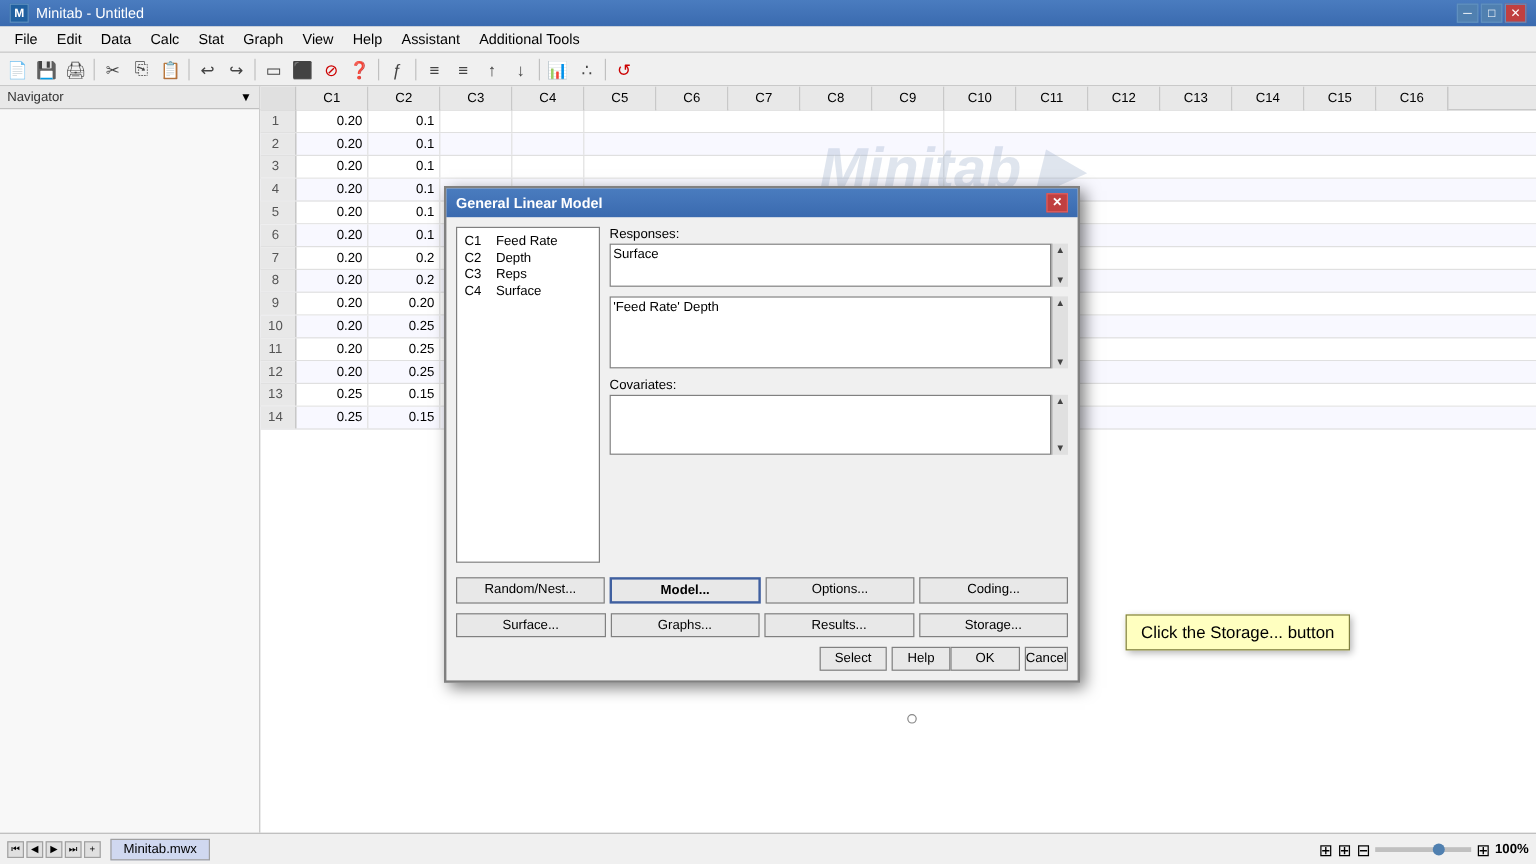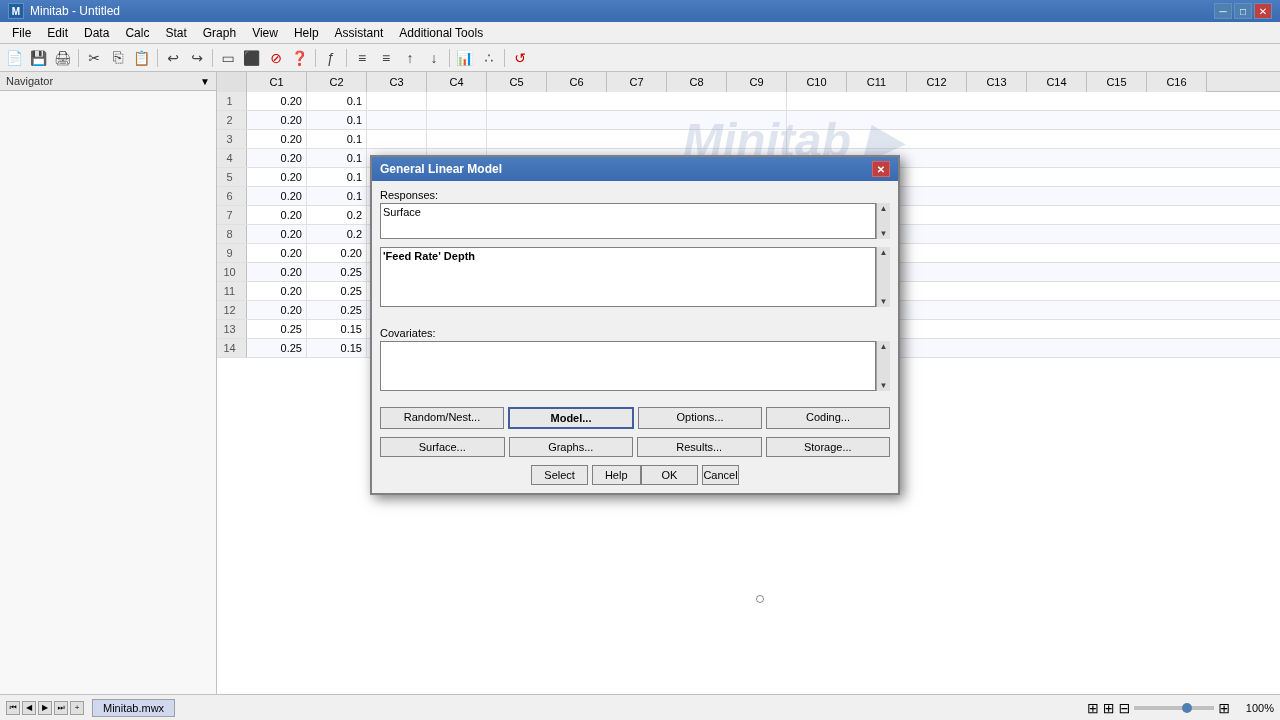"C1 Feed Rate" div.dialog-left { html: none -> <div> <div>C1&nbsp;&nbsp;&nbsp;&nbsp;Feed Rate</div> <div>C2&nbsp;&nbsp;&nbsp;&nbsp;Depth</div> <div>C3&nbsp;&nbsp;&nbsp;&nbsp;Reps</div> <div>C4&nbsp;&nbsp;&nbsp;&nbsp;Surface</div> </div> }
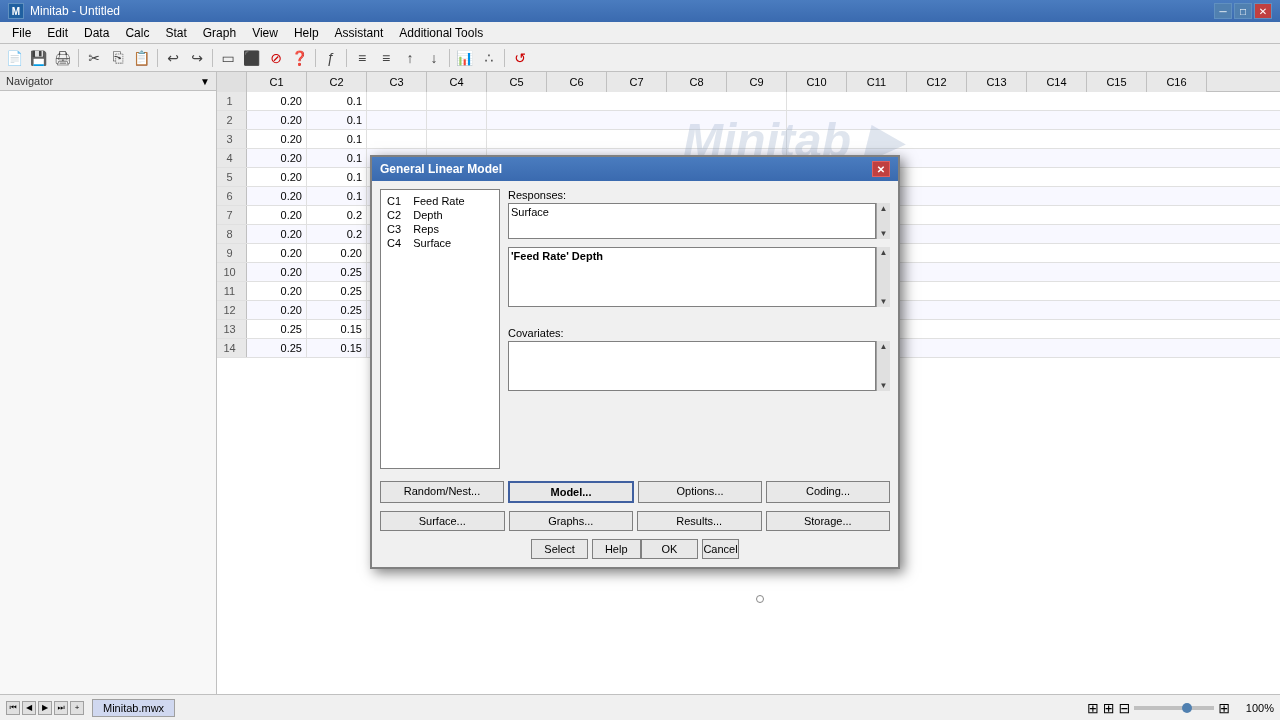"'Feed Rate' Depth" div.field-box-with-scroll { font-weight: bold -> none; margin-bottom: 20px -> 8px }
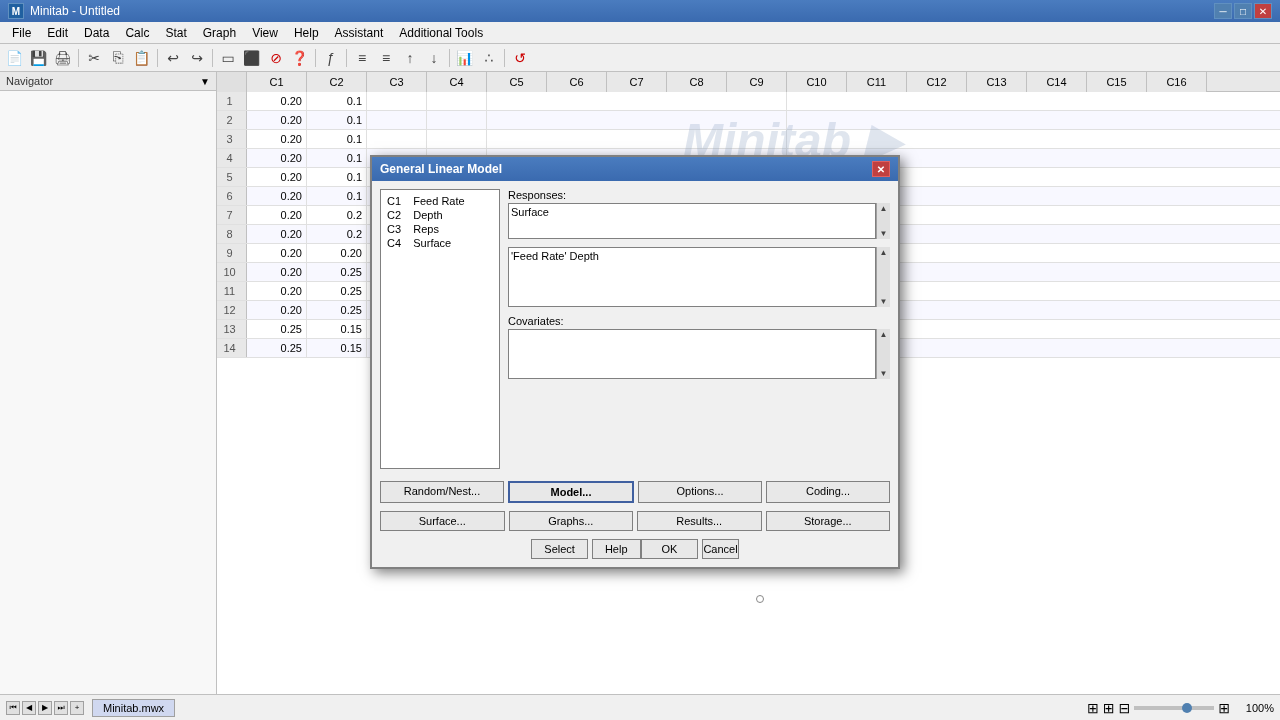"Click the Storage... button" div.tooltip-box { html: none -> <div> <span>Click the Storage... button</span> </div> }
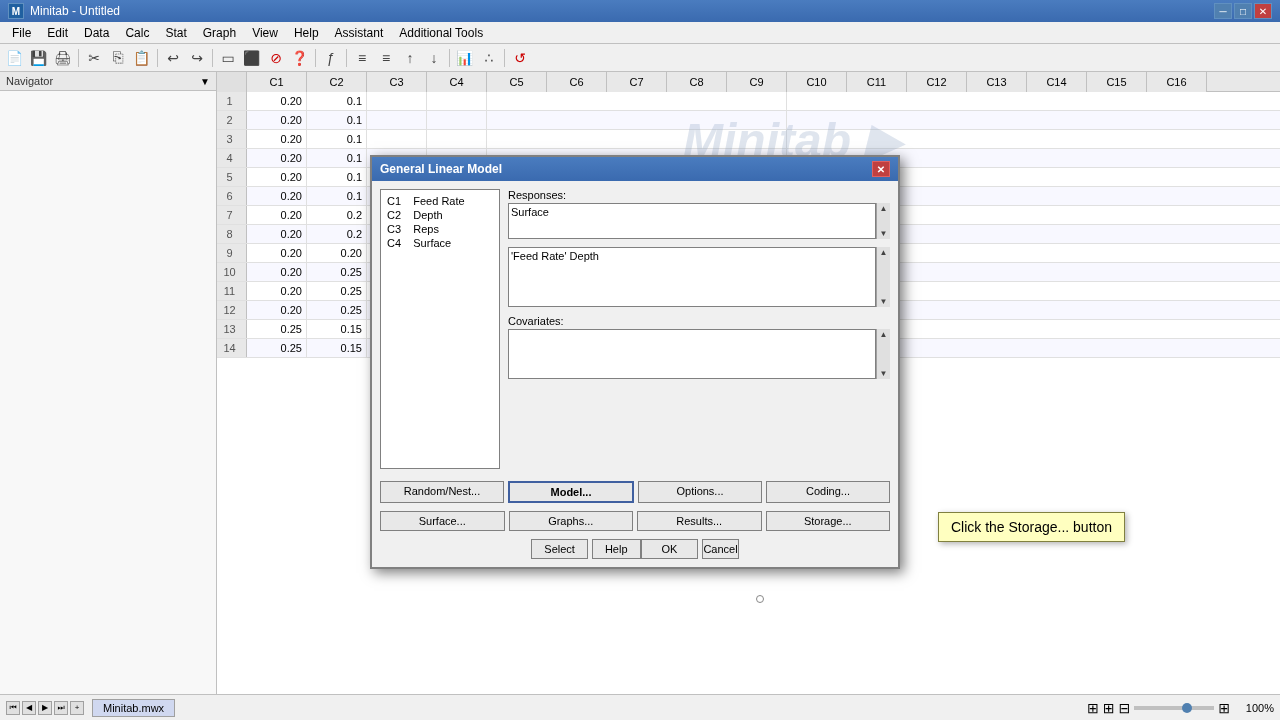"Select" div { justify-content: center -> flex-end }
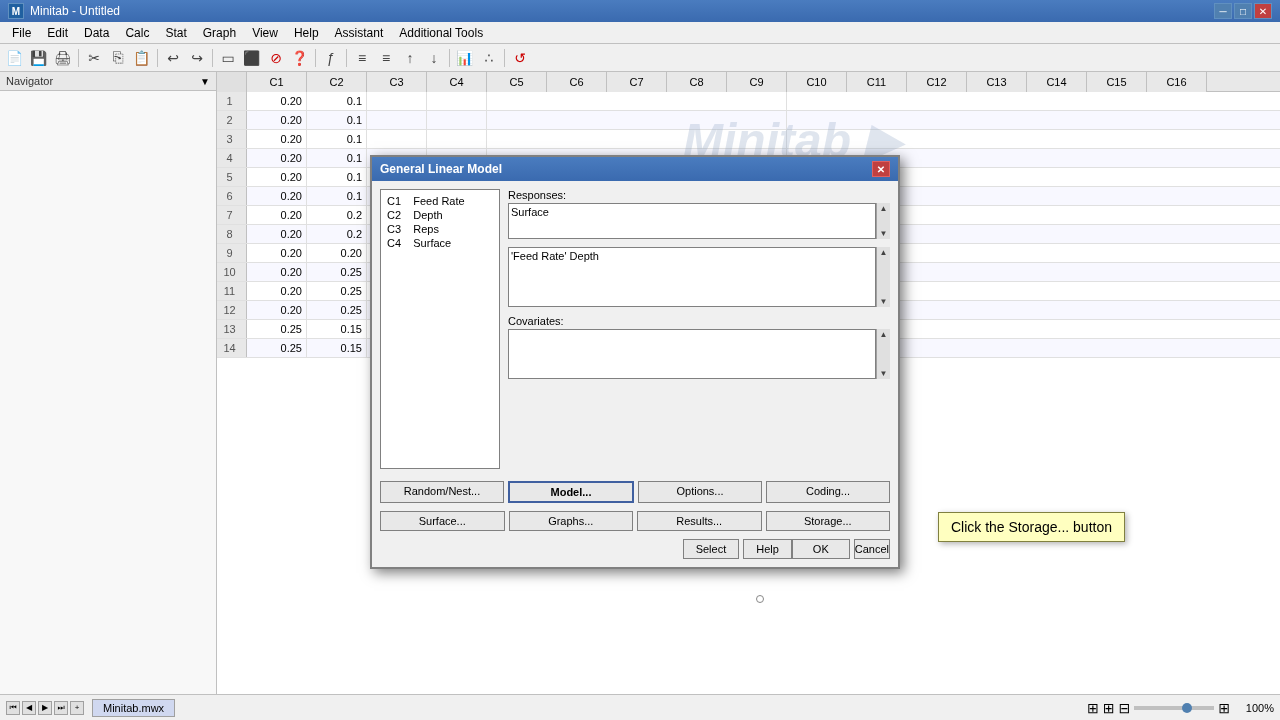"100%" span { font-weight: none -> bold; margin-left: 12px -> 0 }
